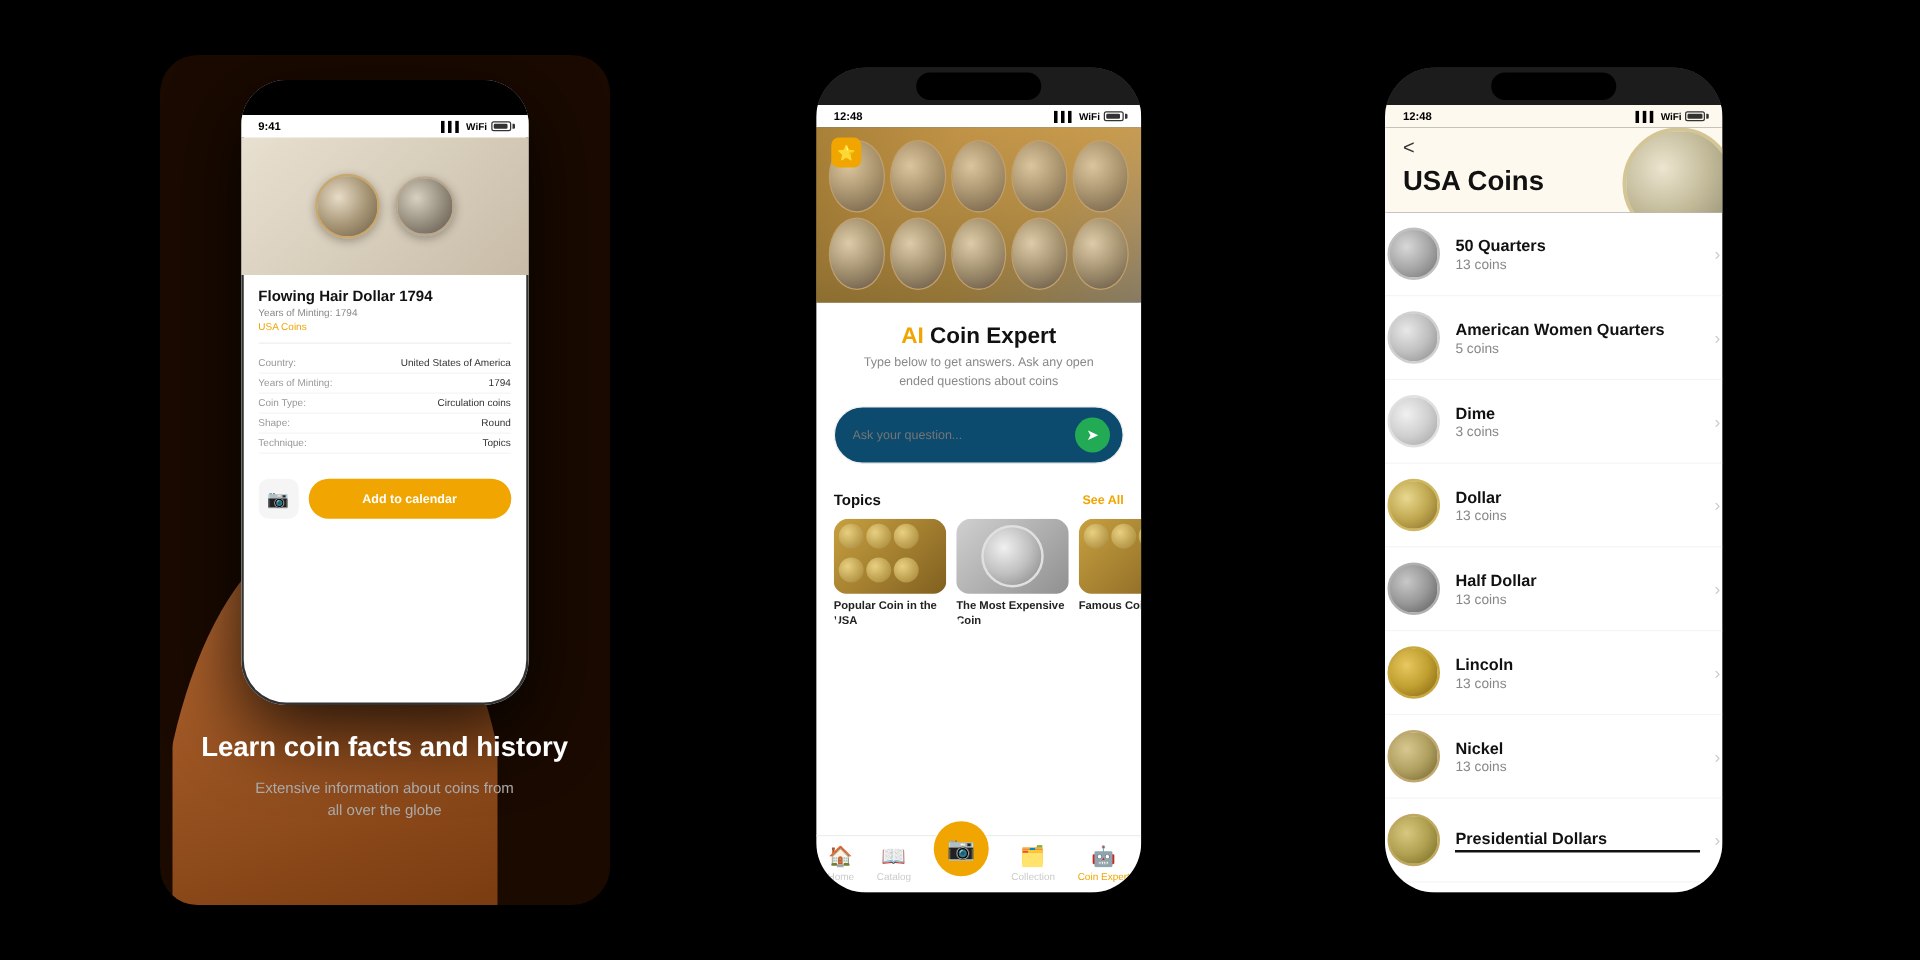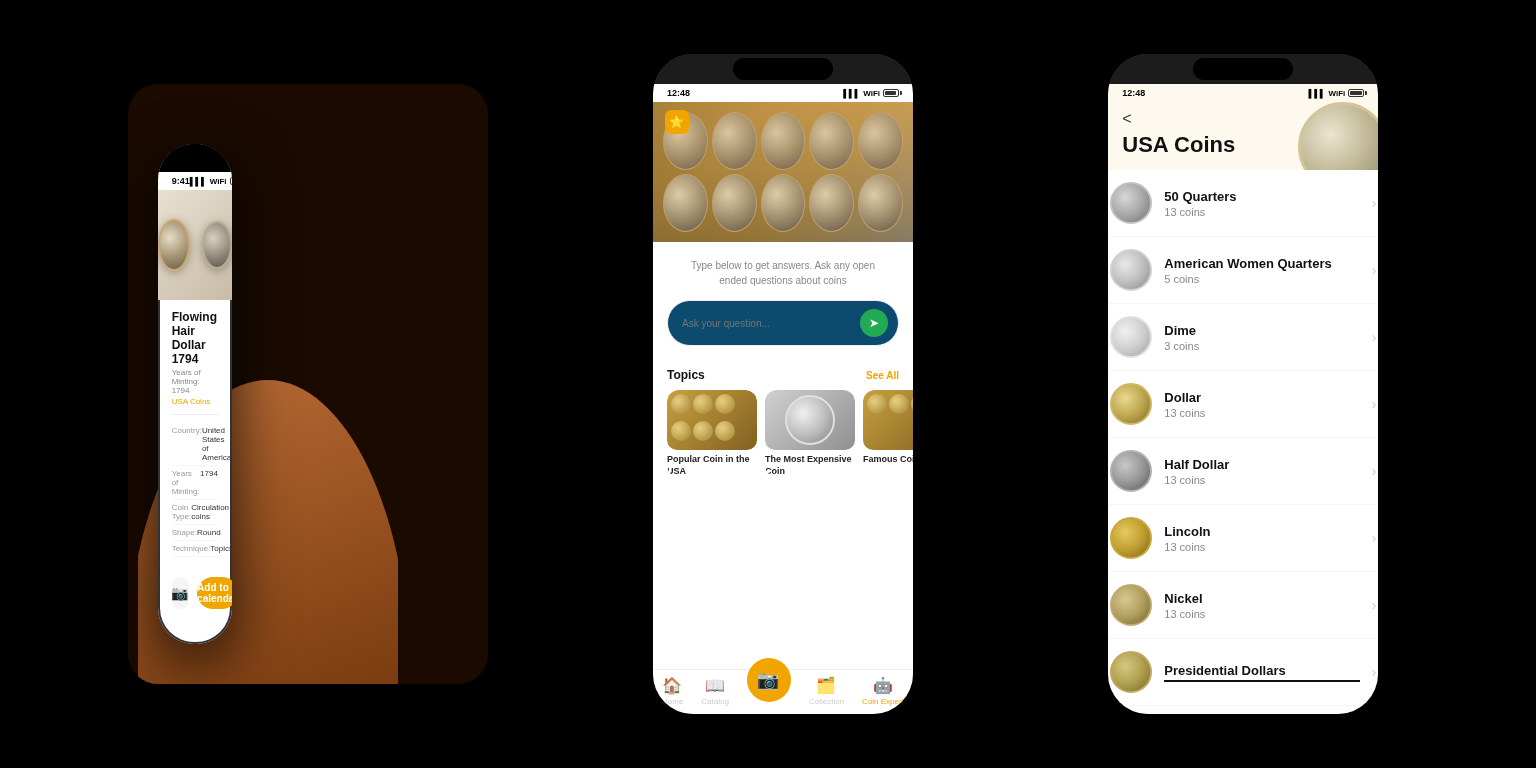"9:41" .phone1-wrapper { flex-direction: row -> column; height: 600px -> 680px }
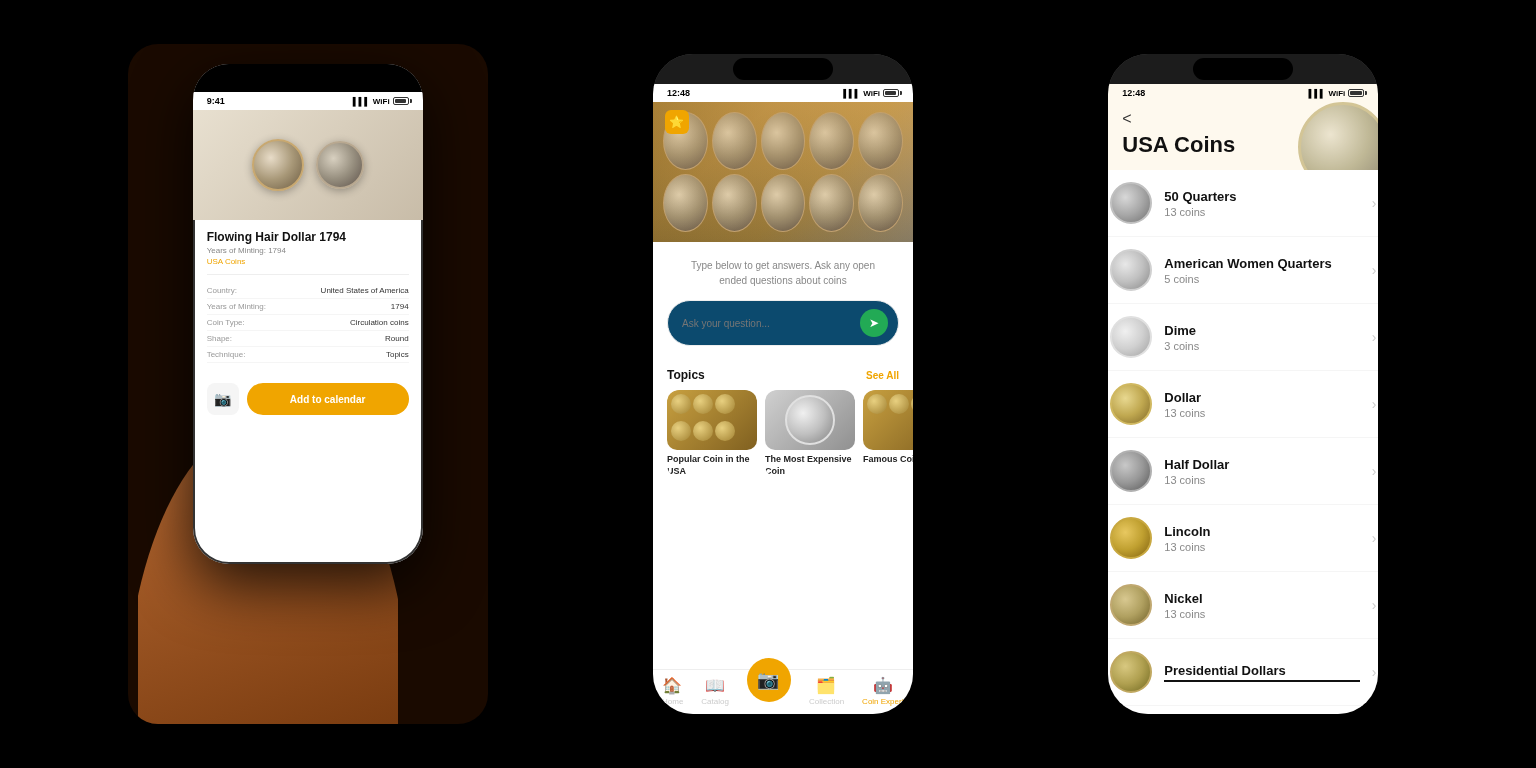"AI Coin Expert" div.phone2-ai-title { html: none -> <div> <span>AI</span> <span>Coin Expert</span> </div> }
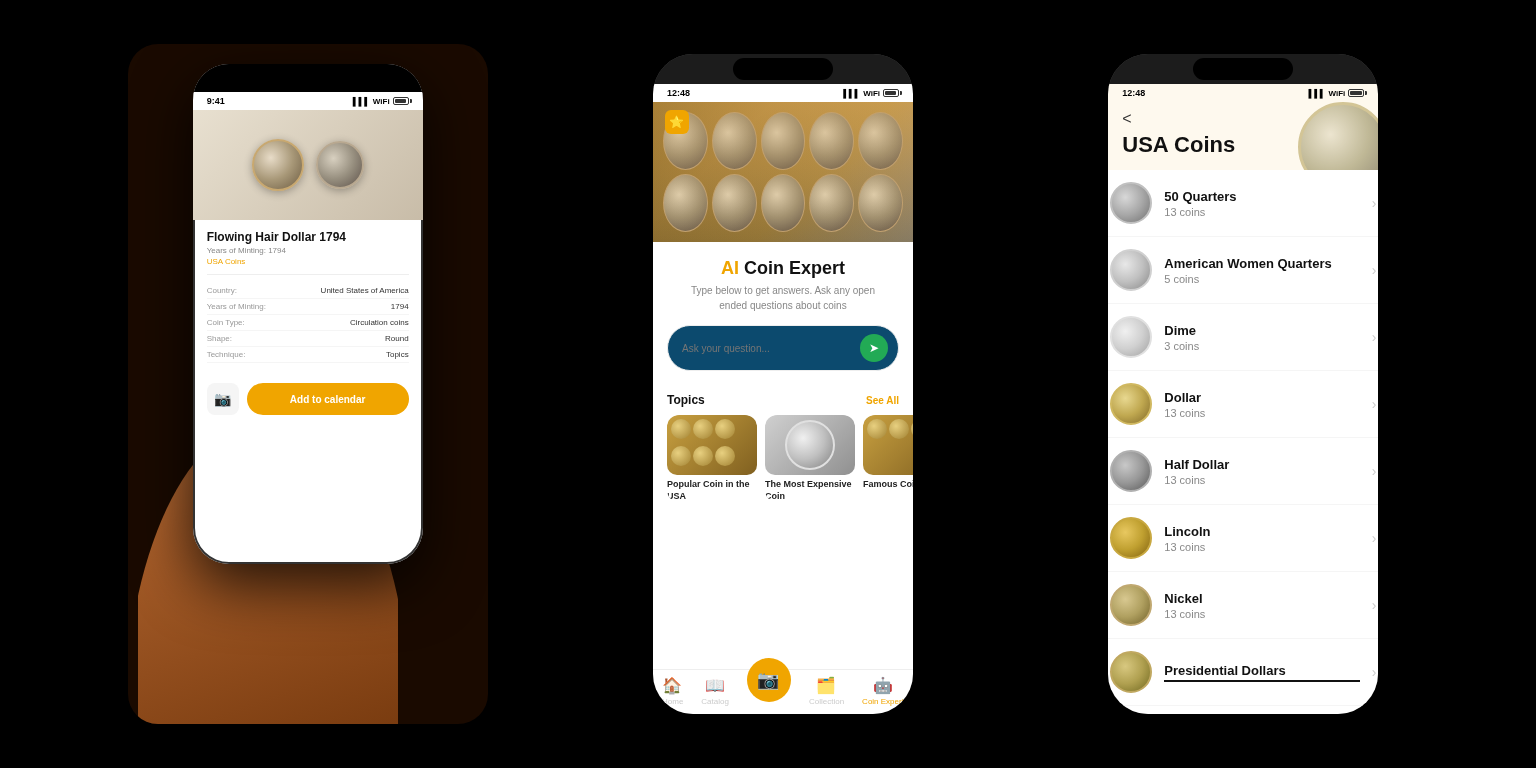"Learn coin facts and history" div.phone1-caption { html: none -> <div> <h2>Learn coin facts and history</h2> <p>Extensive information about coins from all over the globe</p> </div> }
